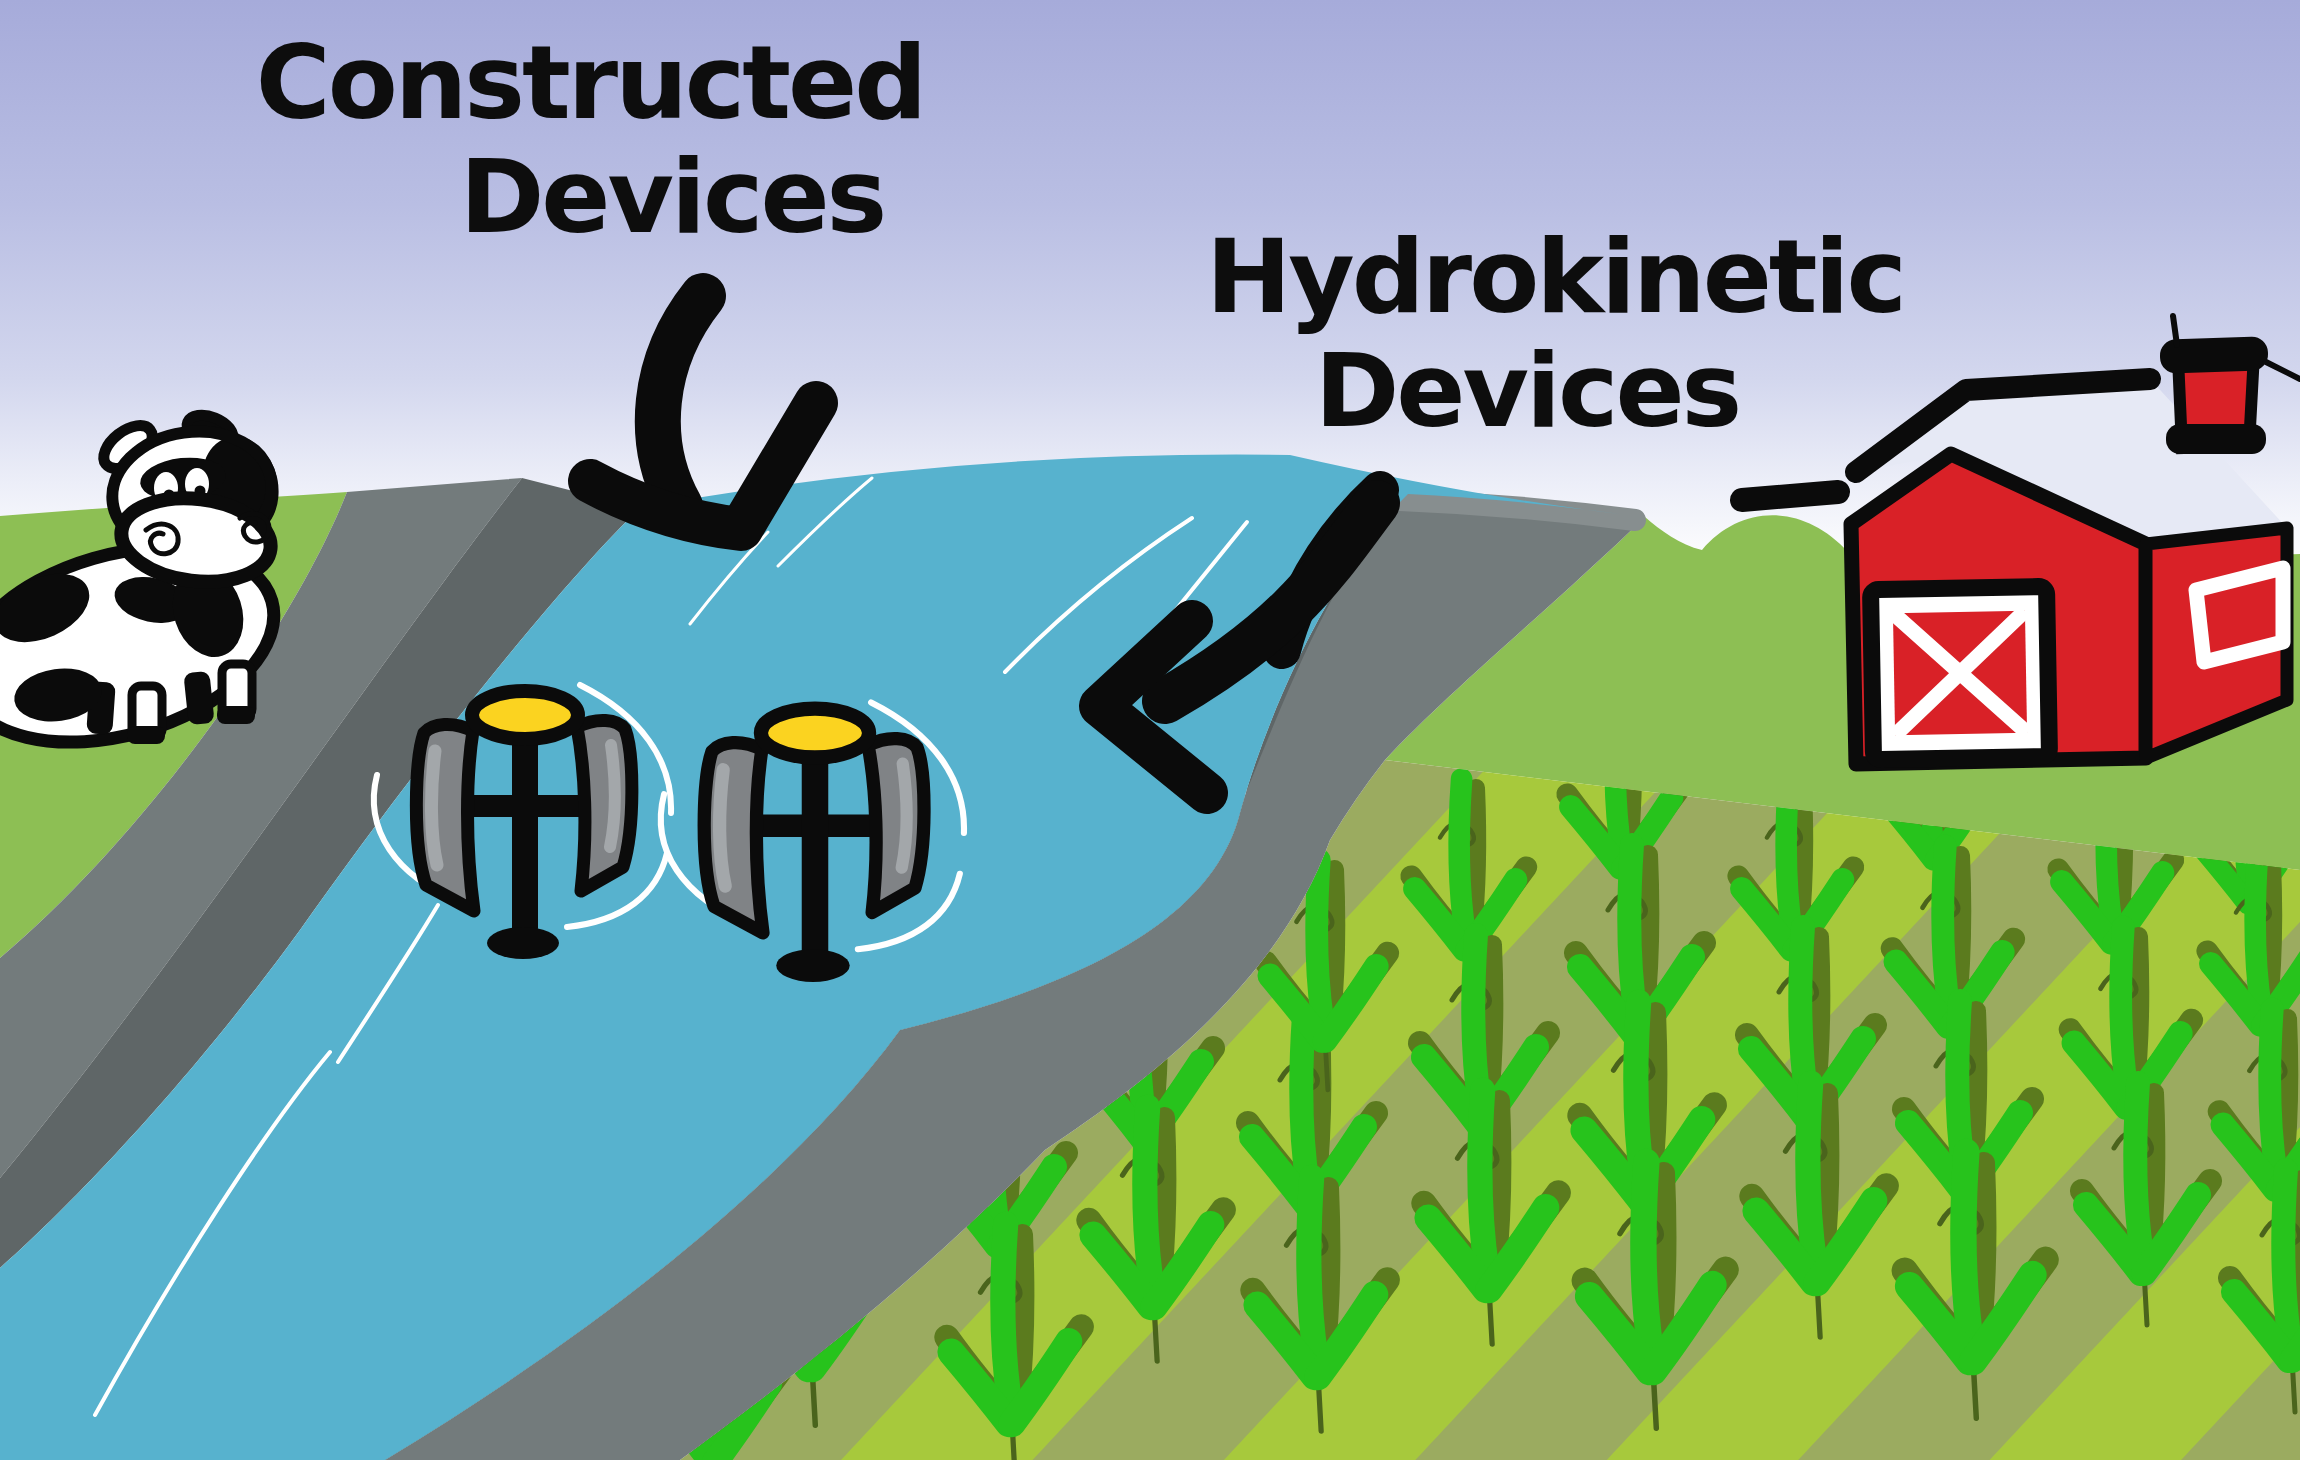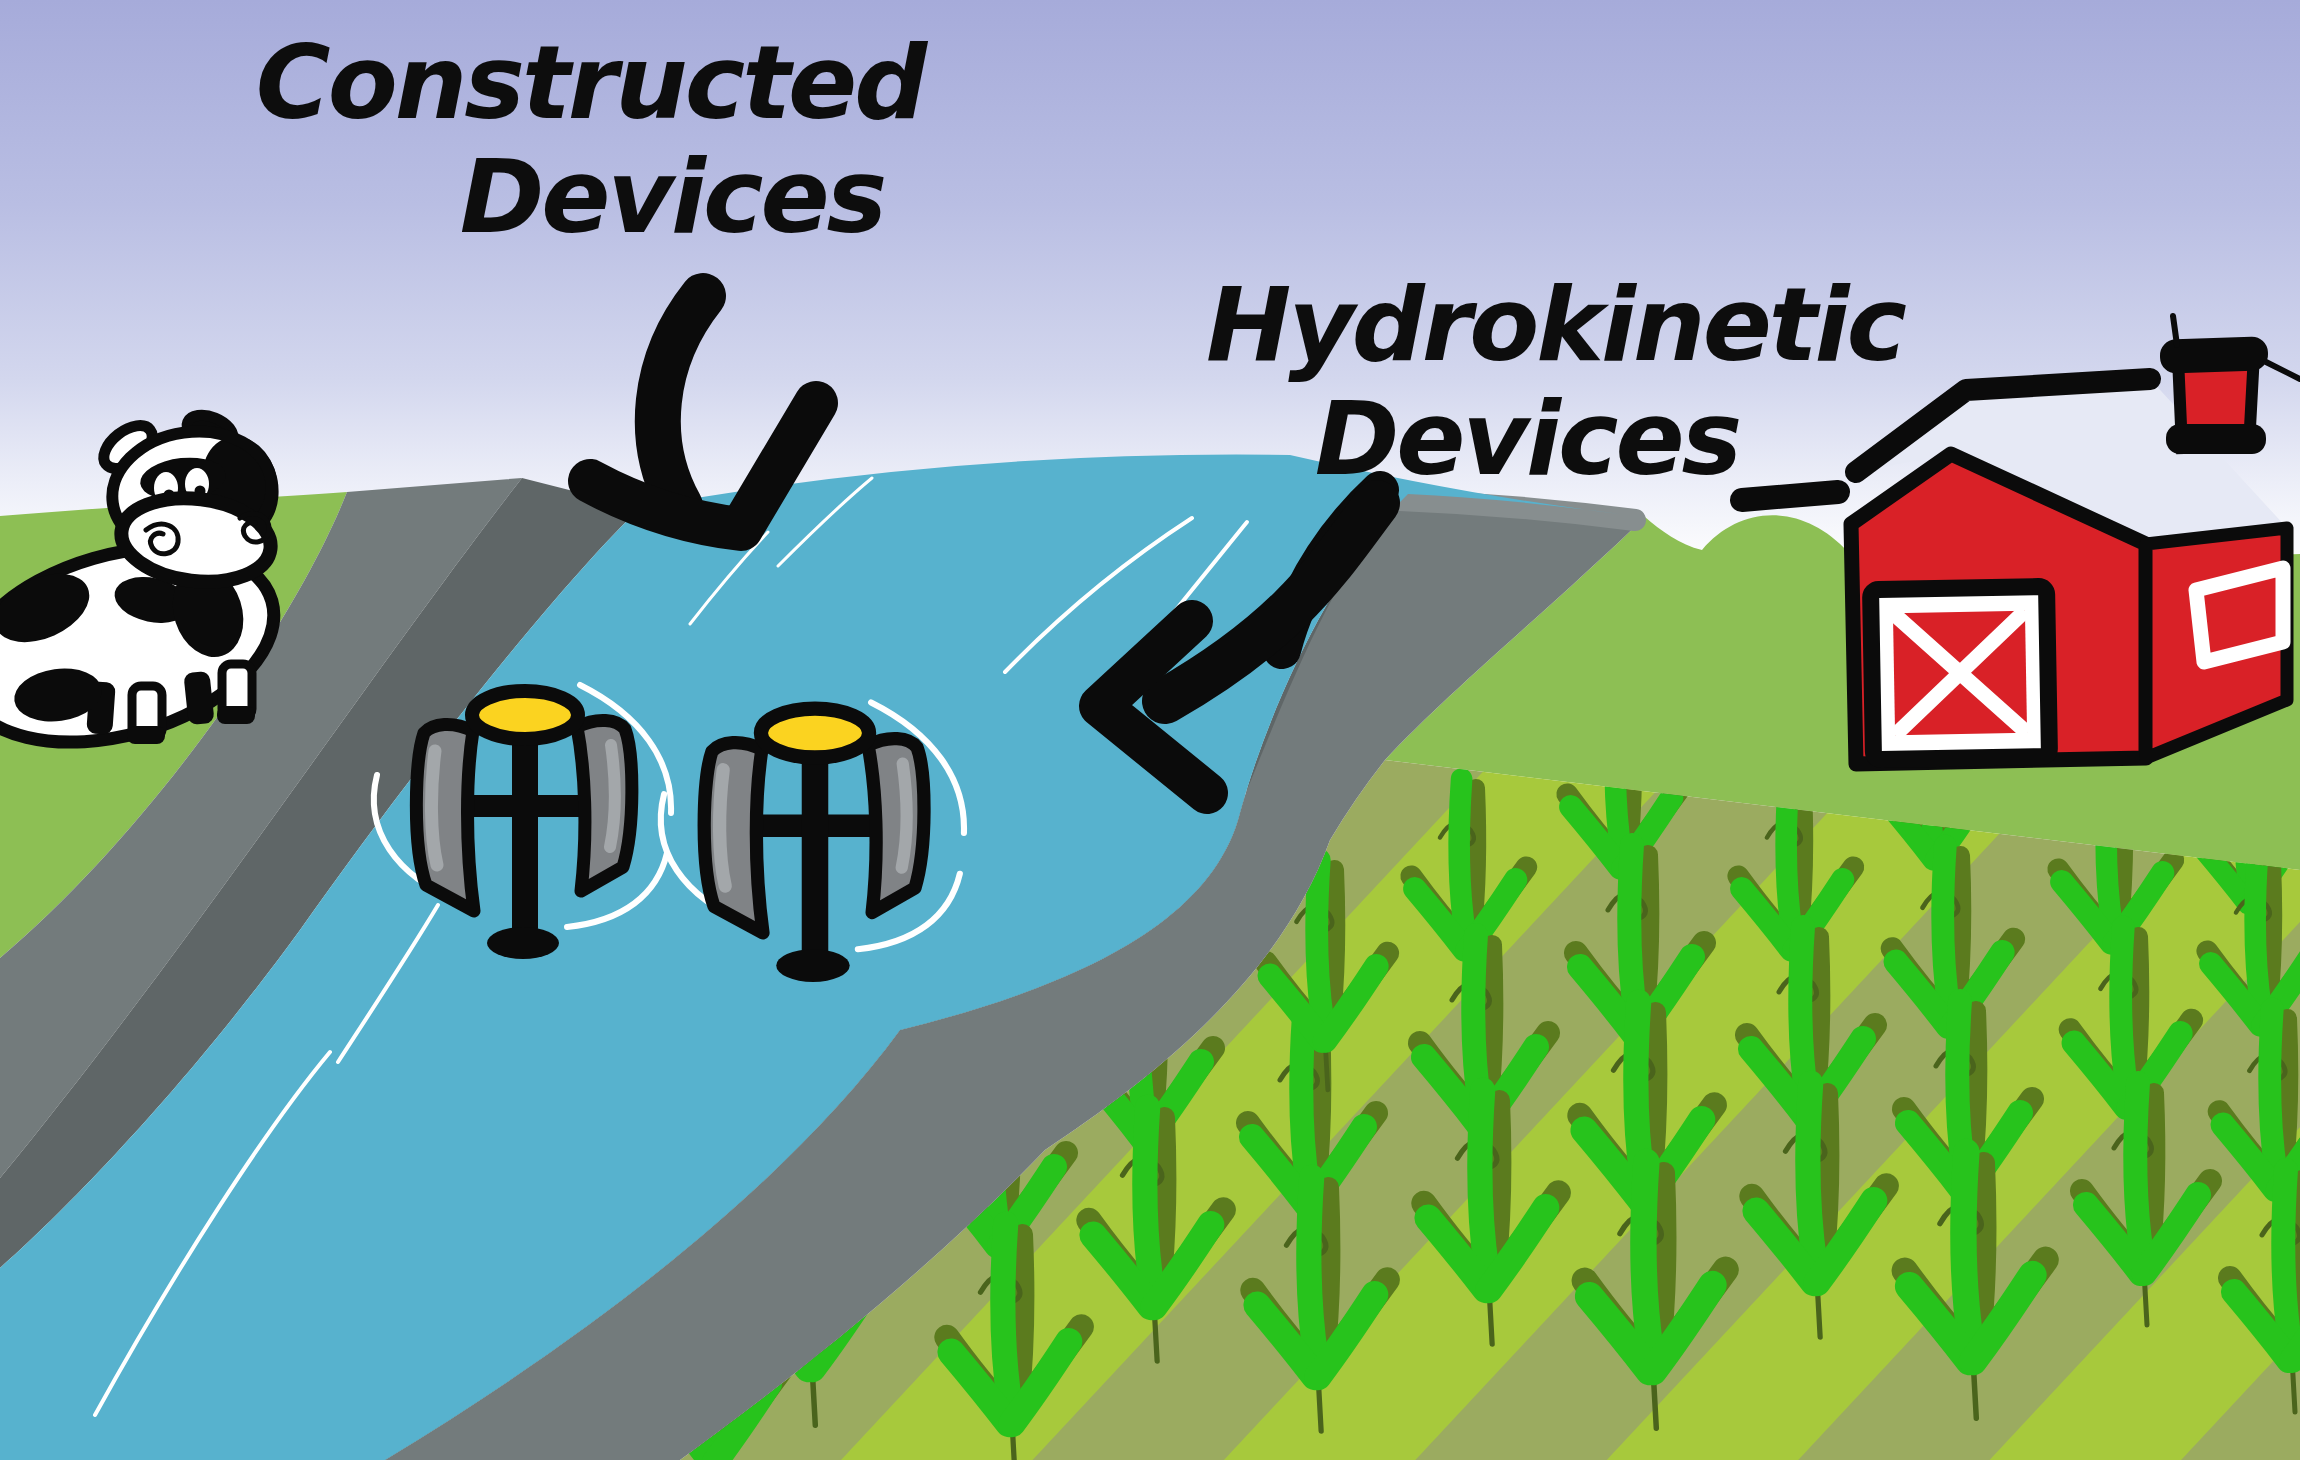"Constructed" .label { font-style: italic -> none }
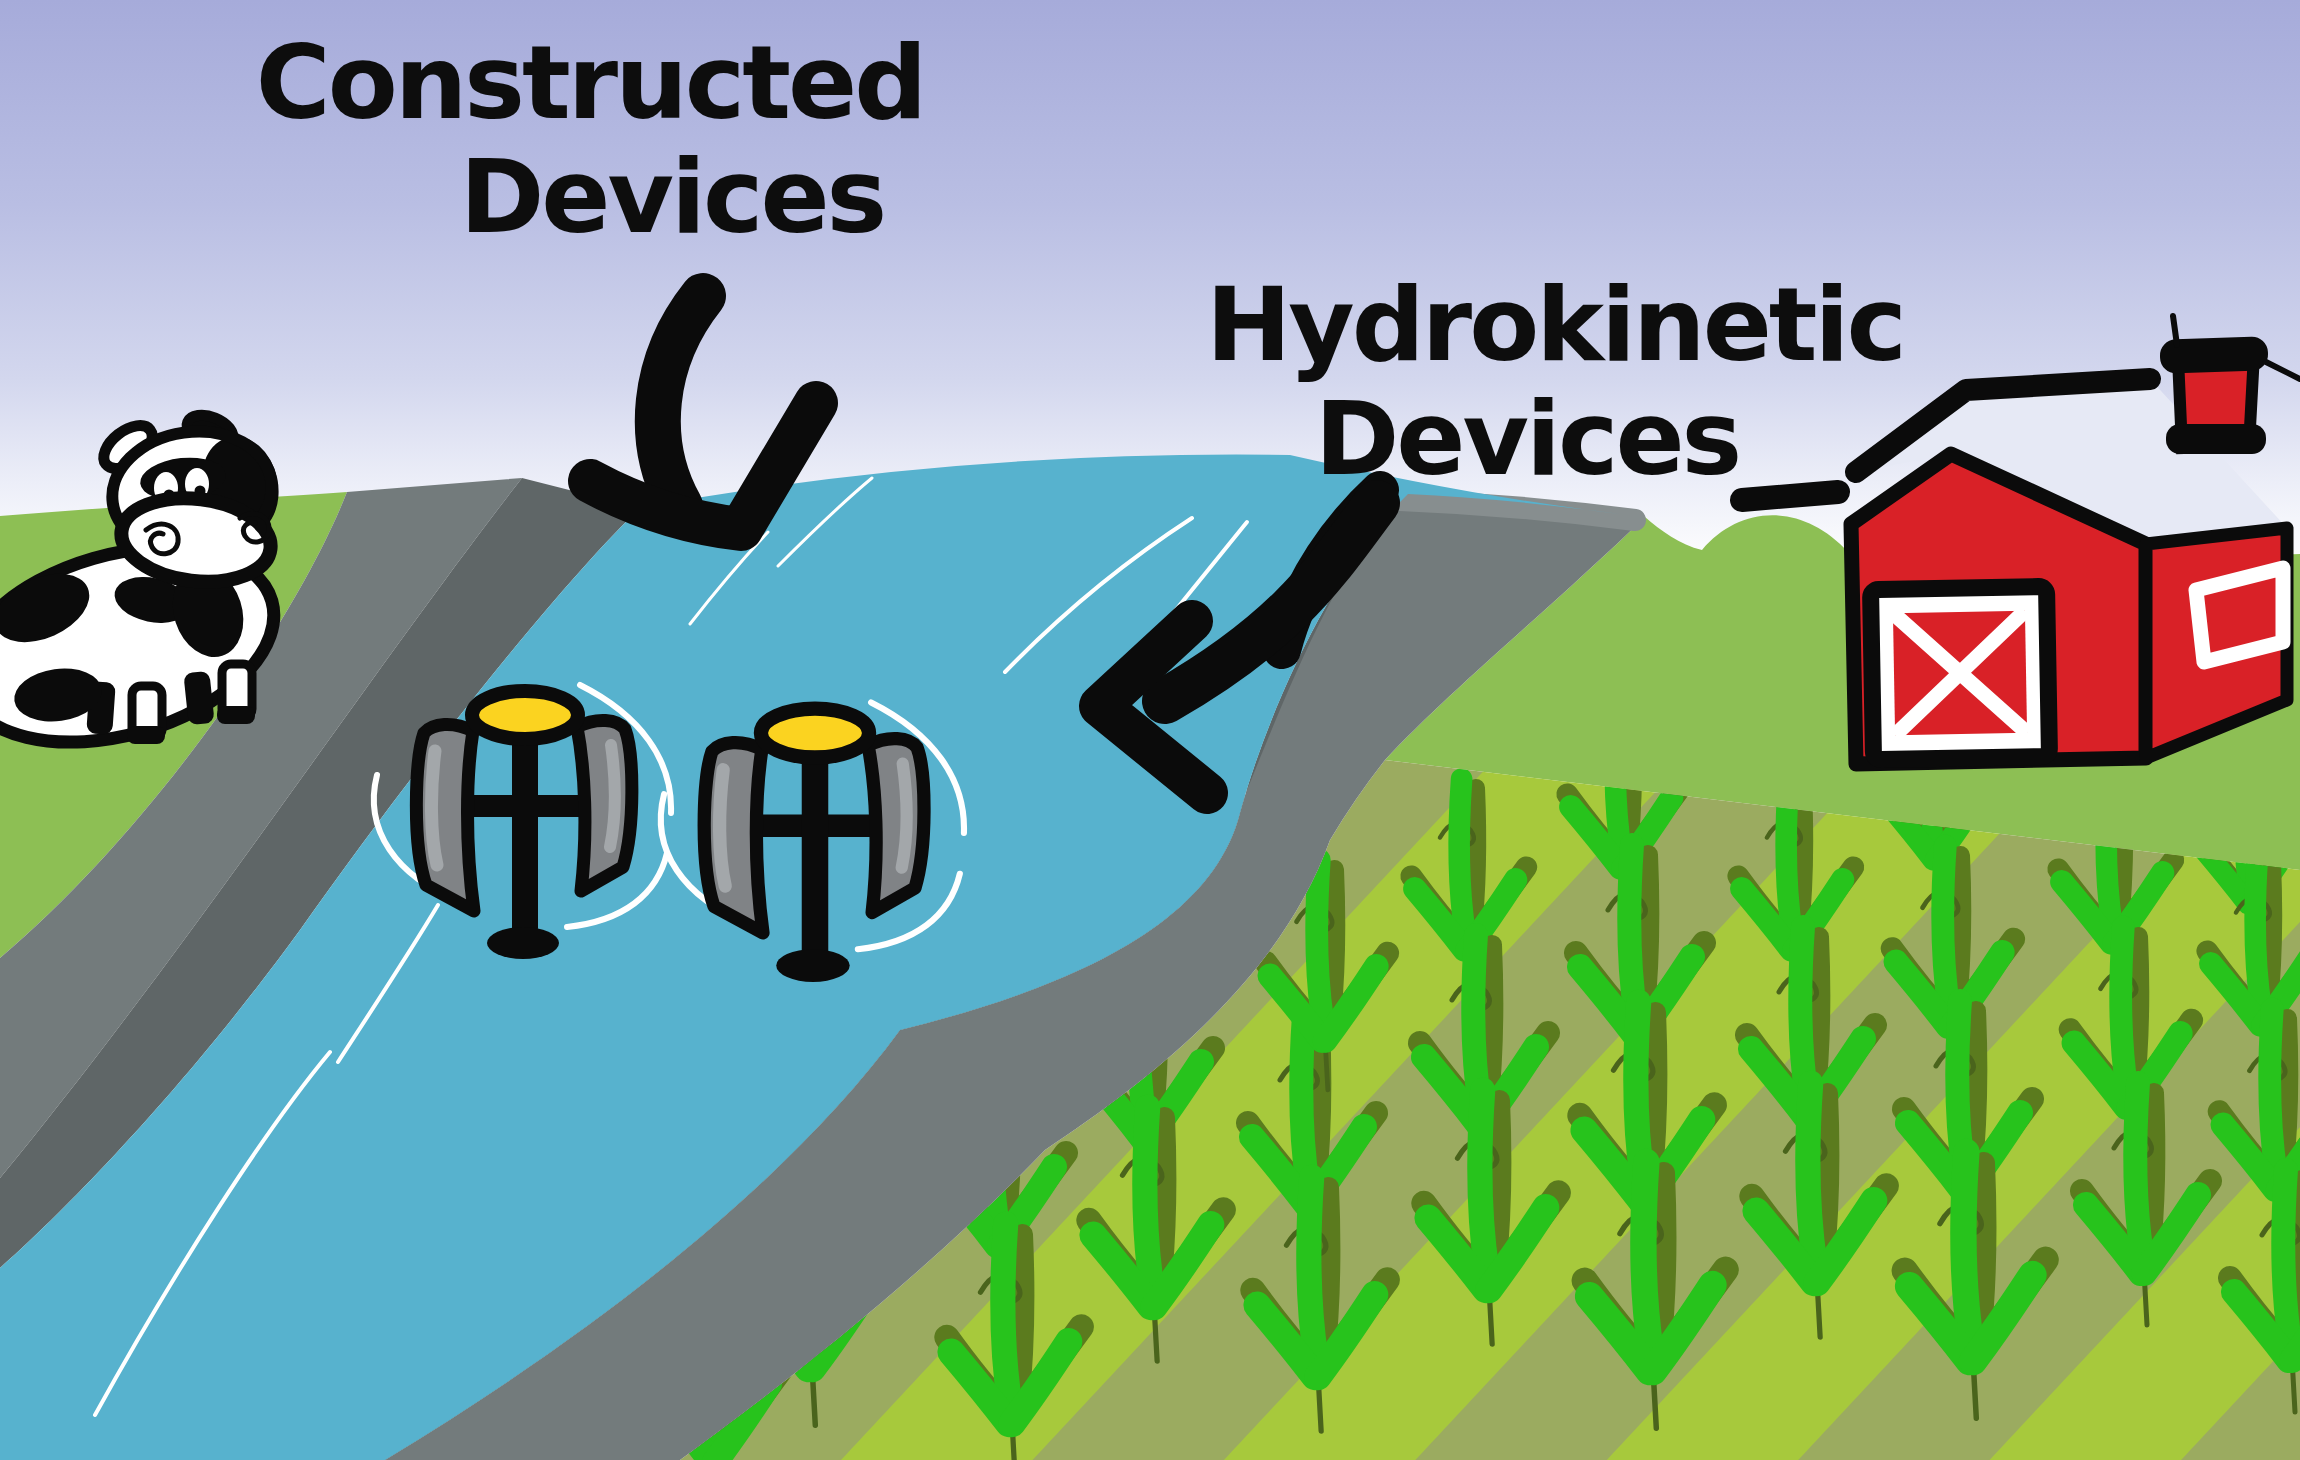"Hydrokinetic" #label-devices { margin-top: 48px -> none }
